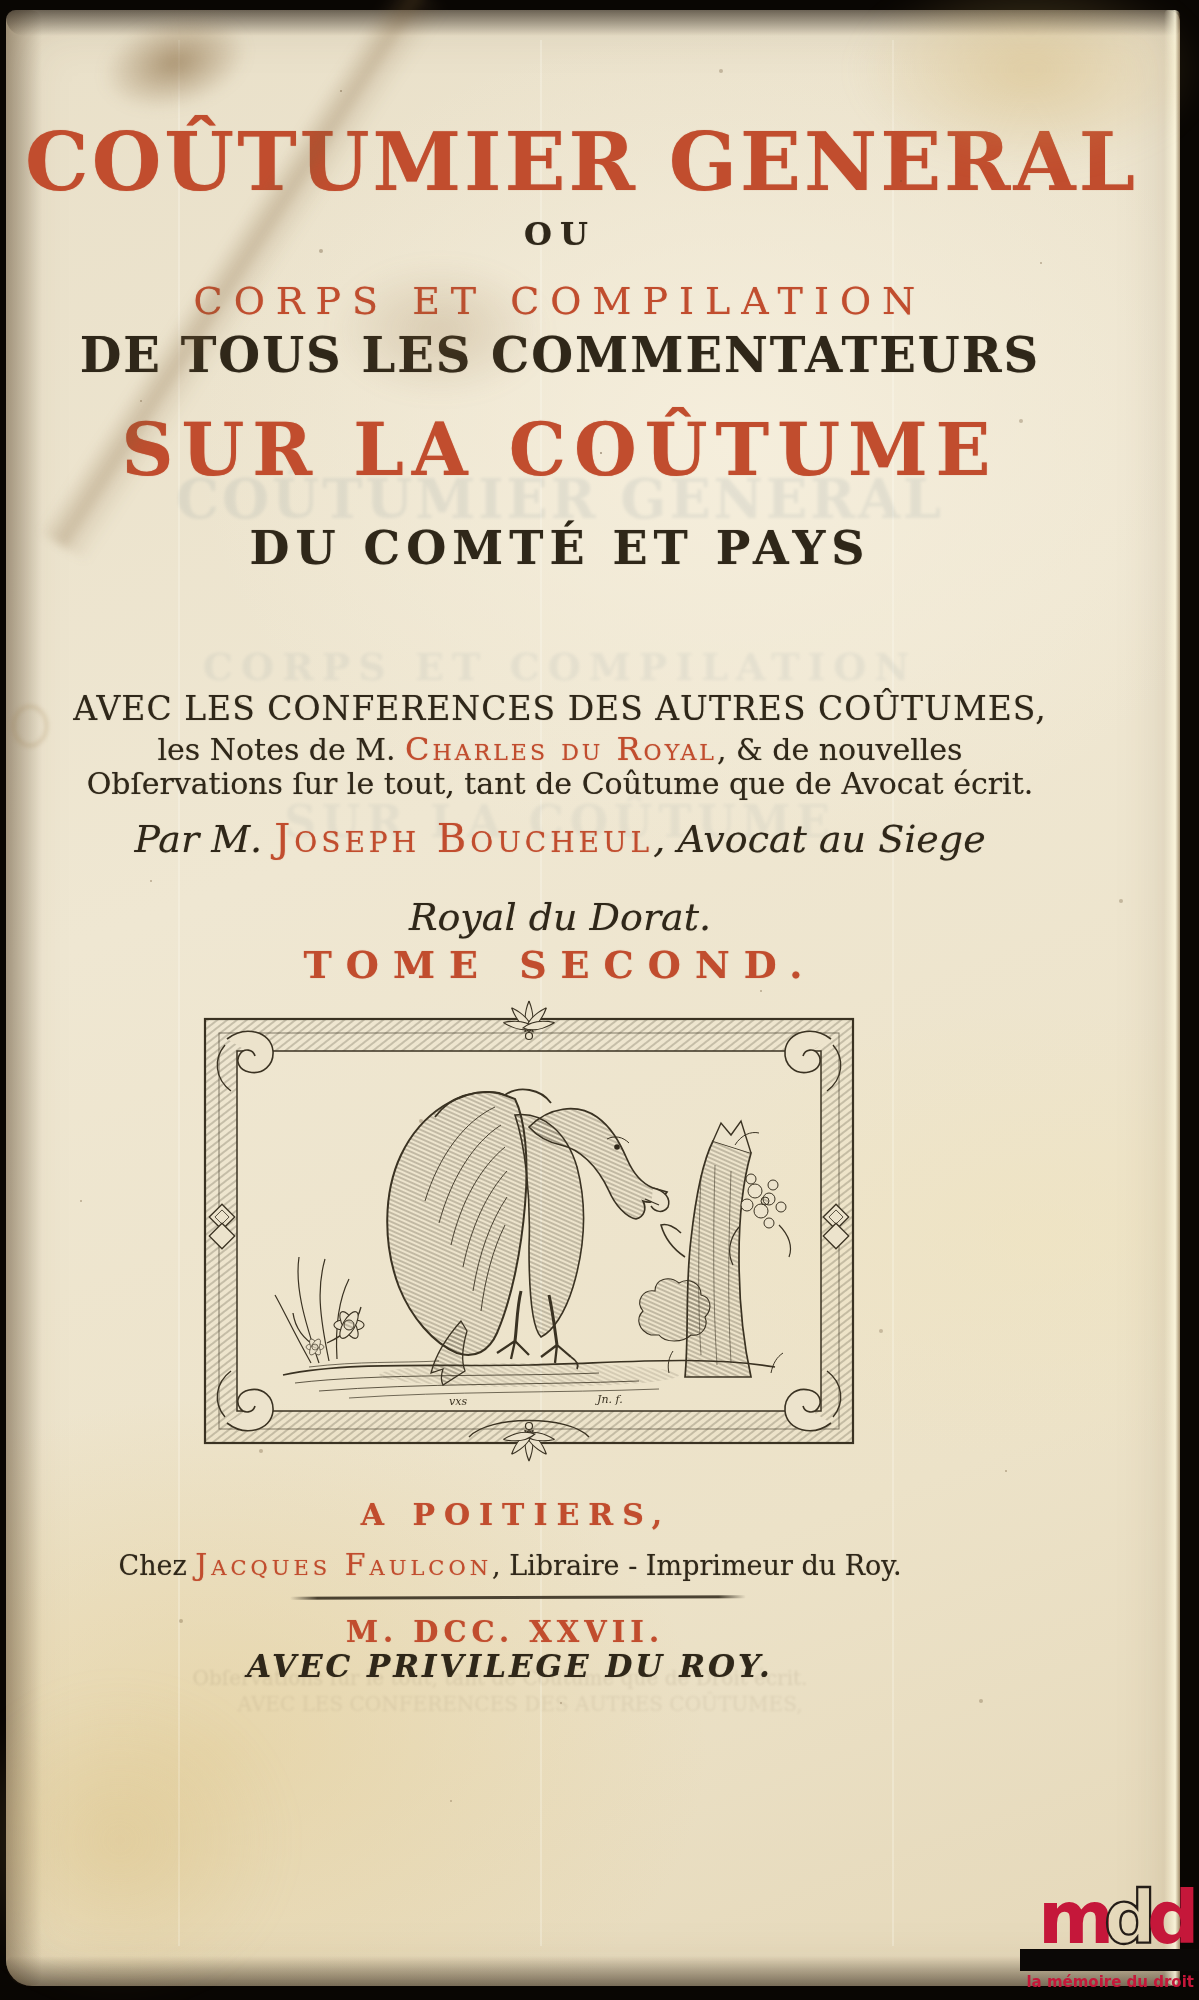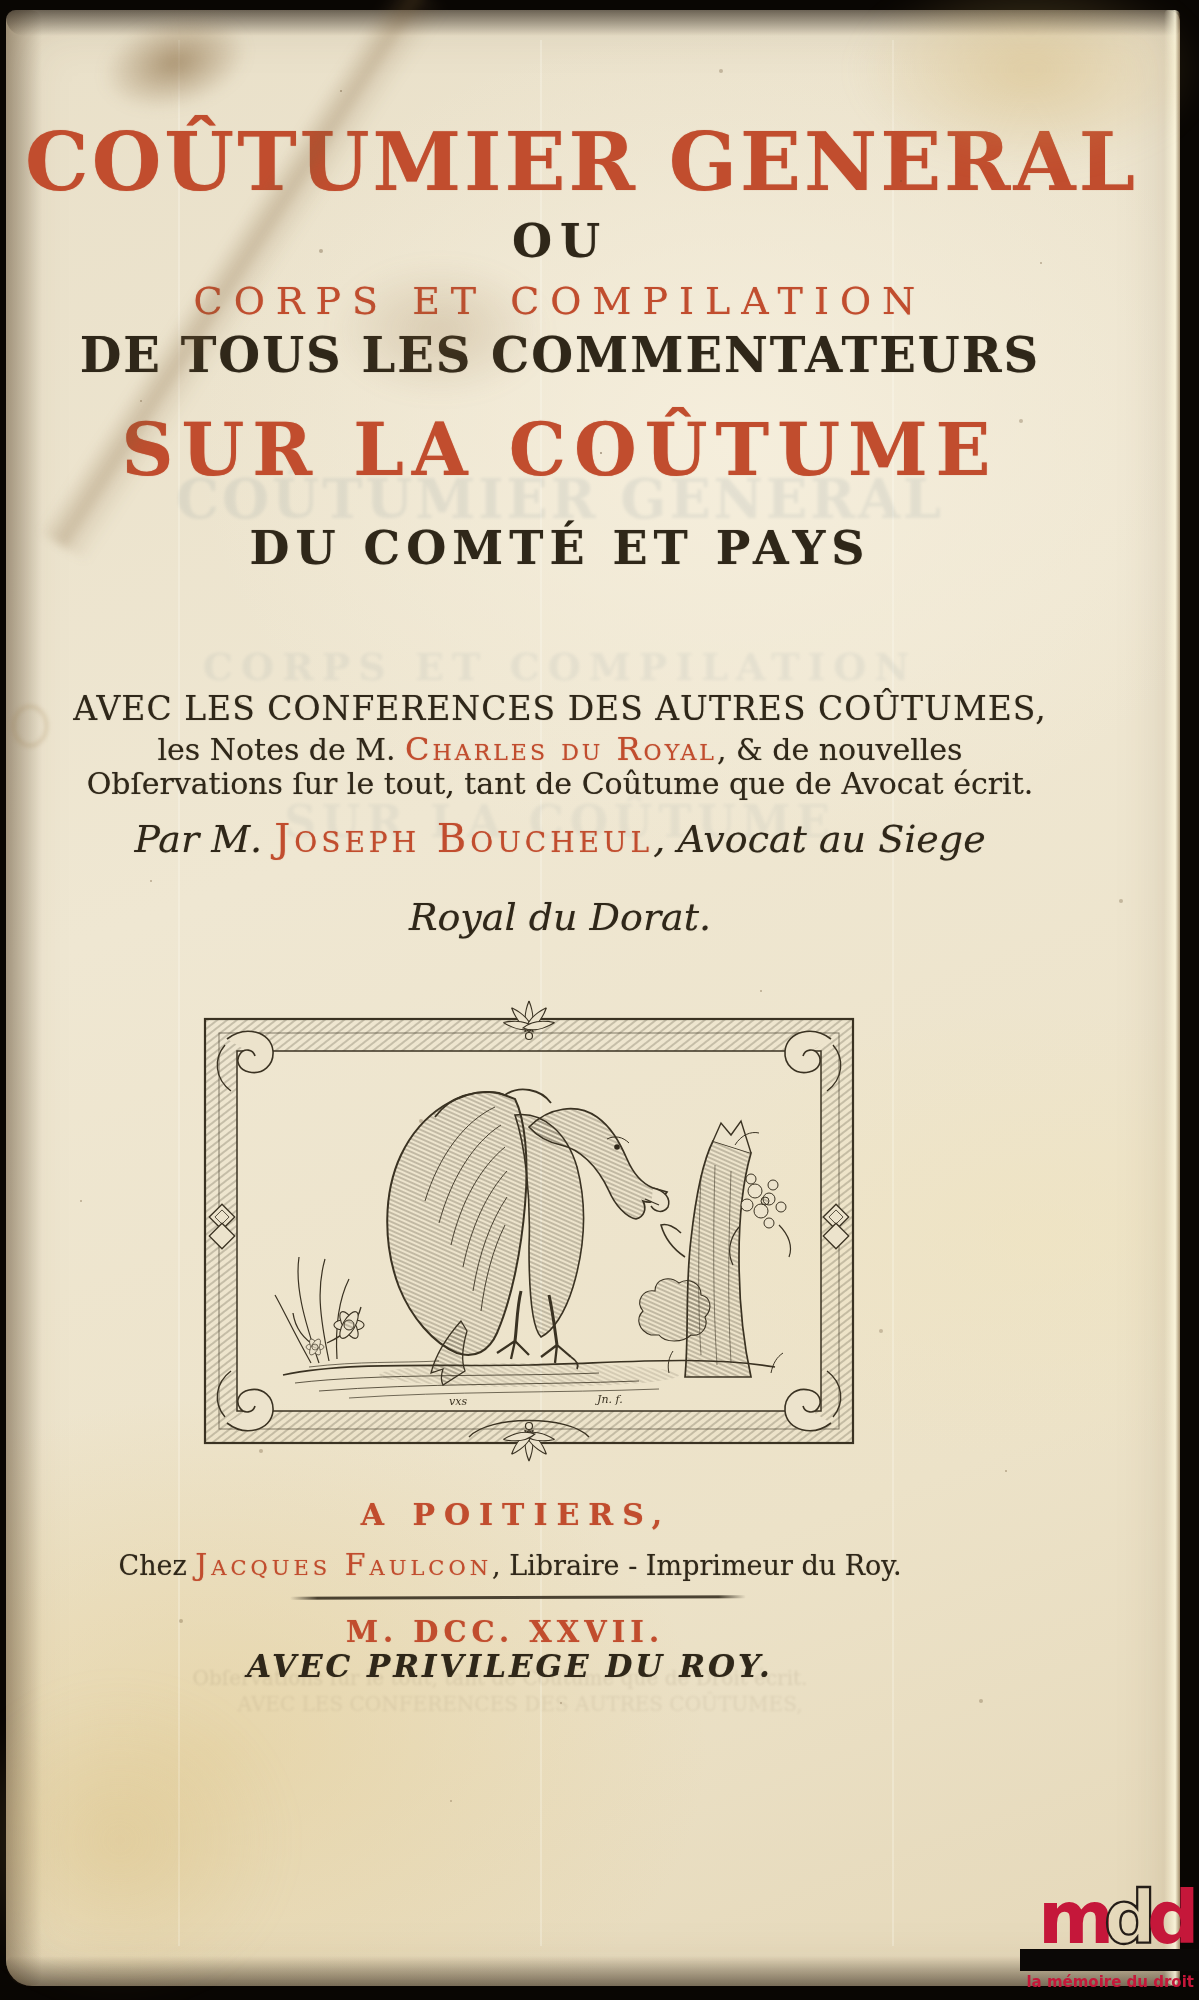"OU" .t-ou { font-size: 46px -> 32px }
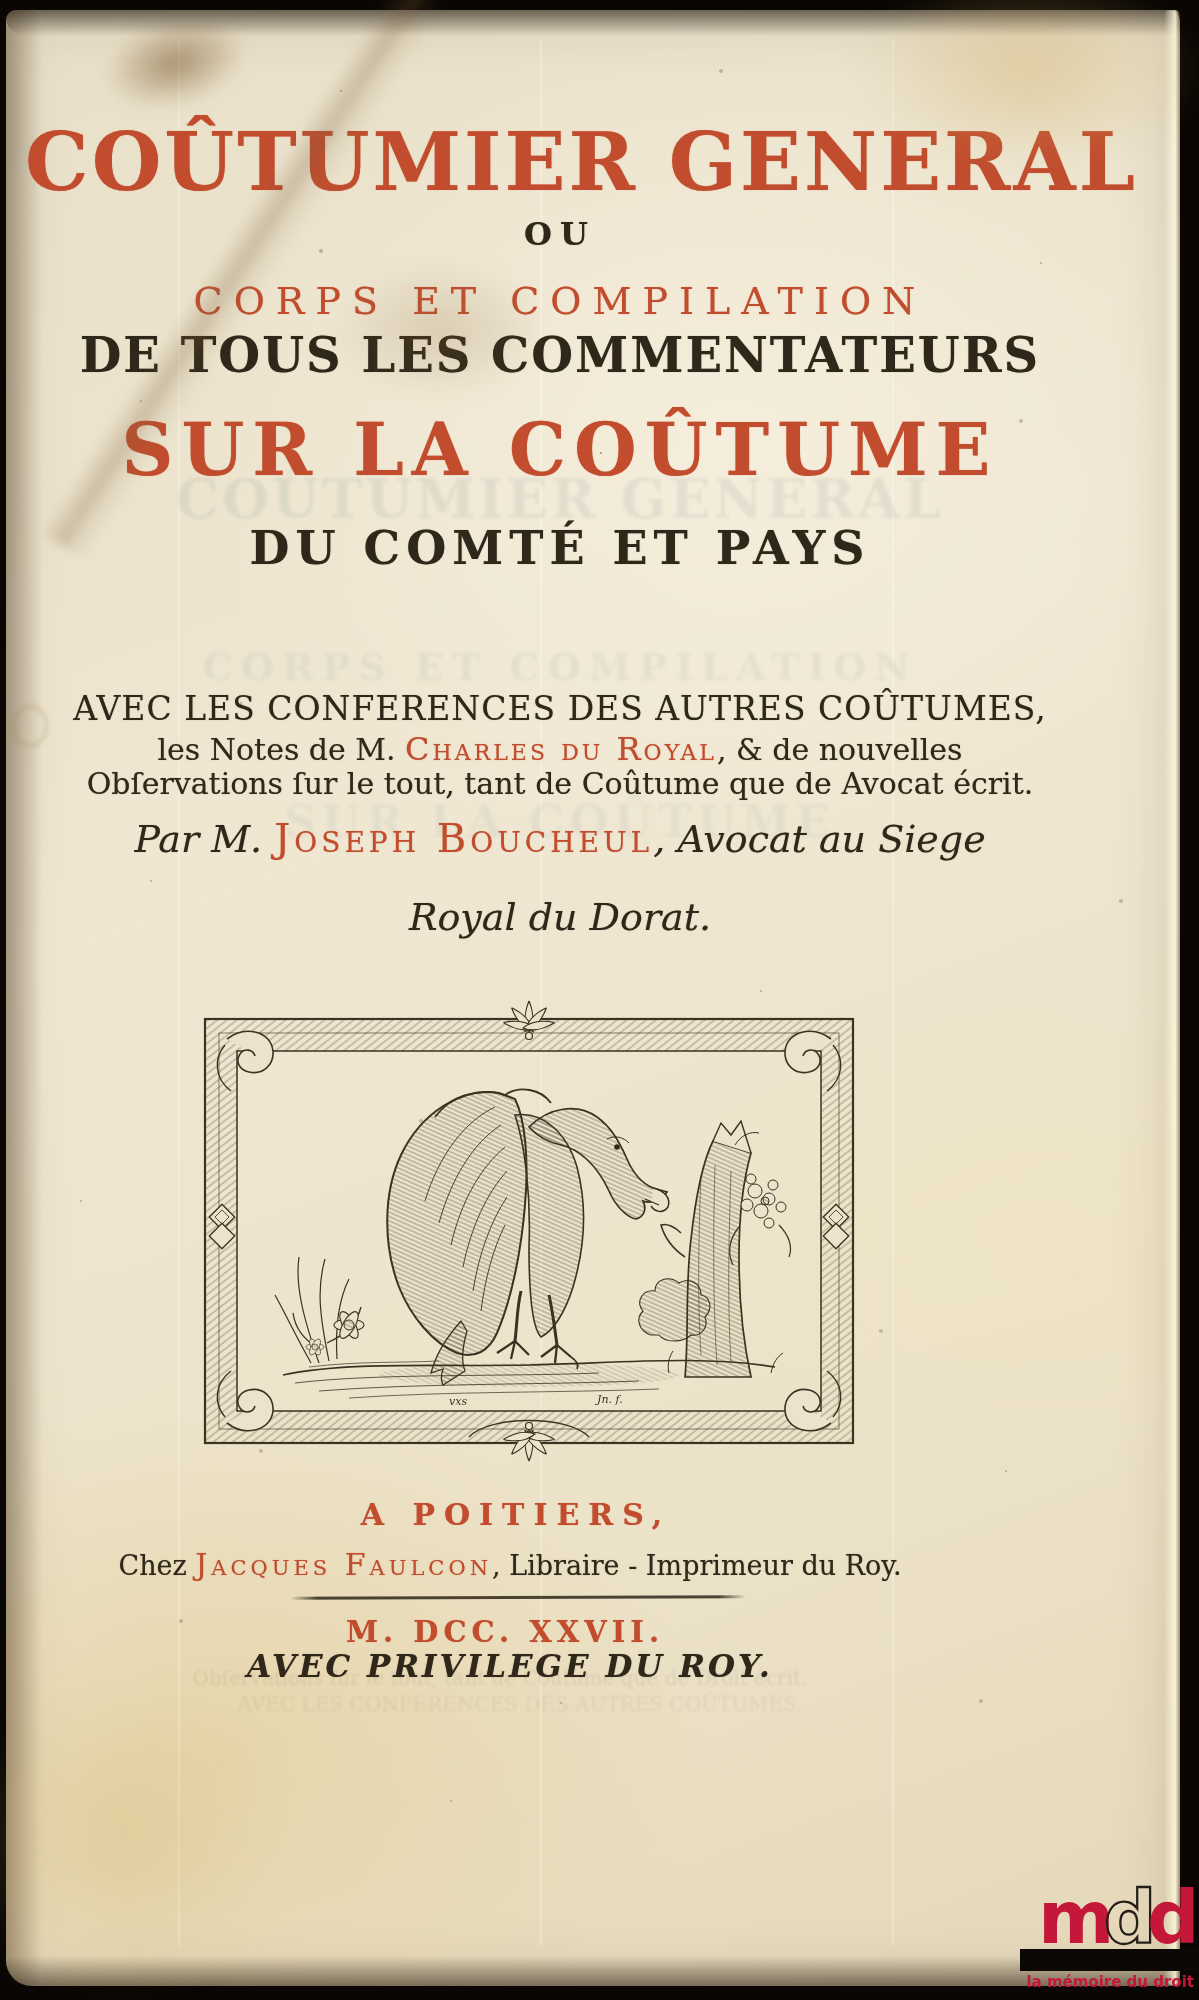"TOME SECOND." div.tl { html: none -> <div>TOME SECOND.</div> }
